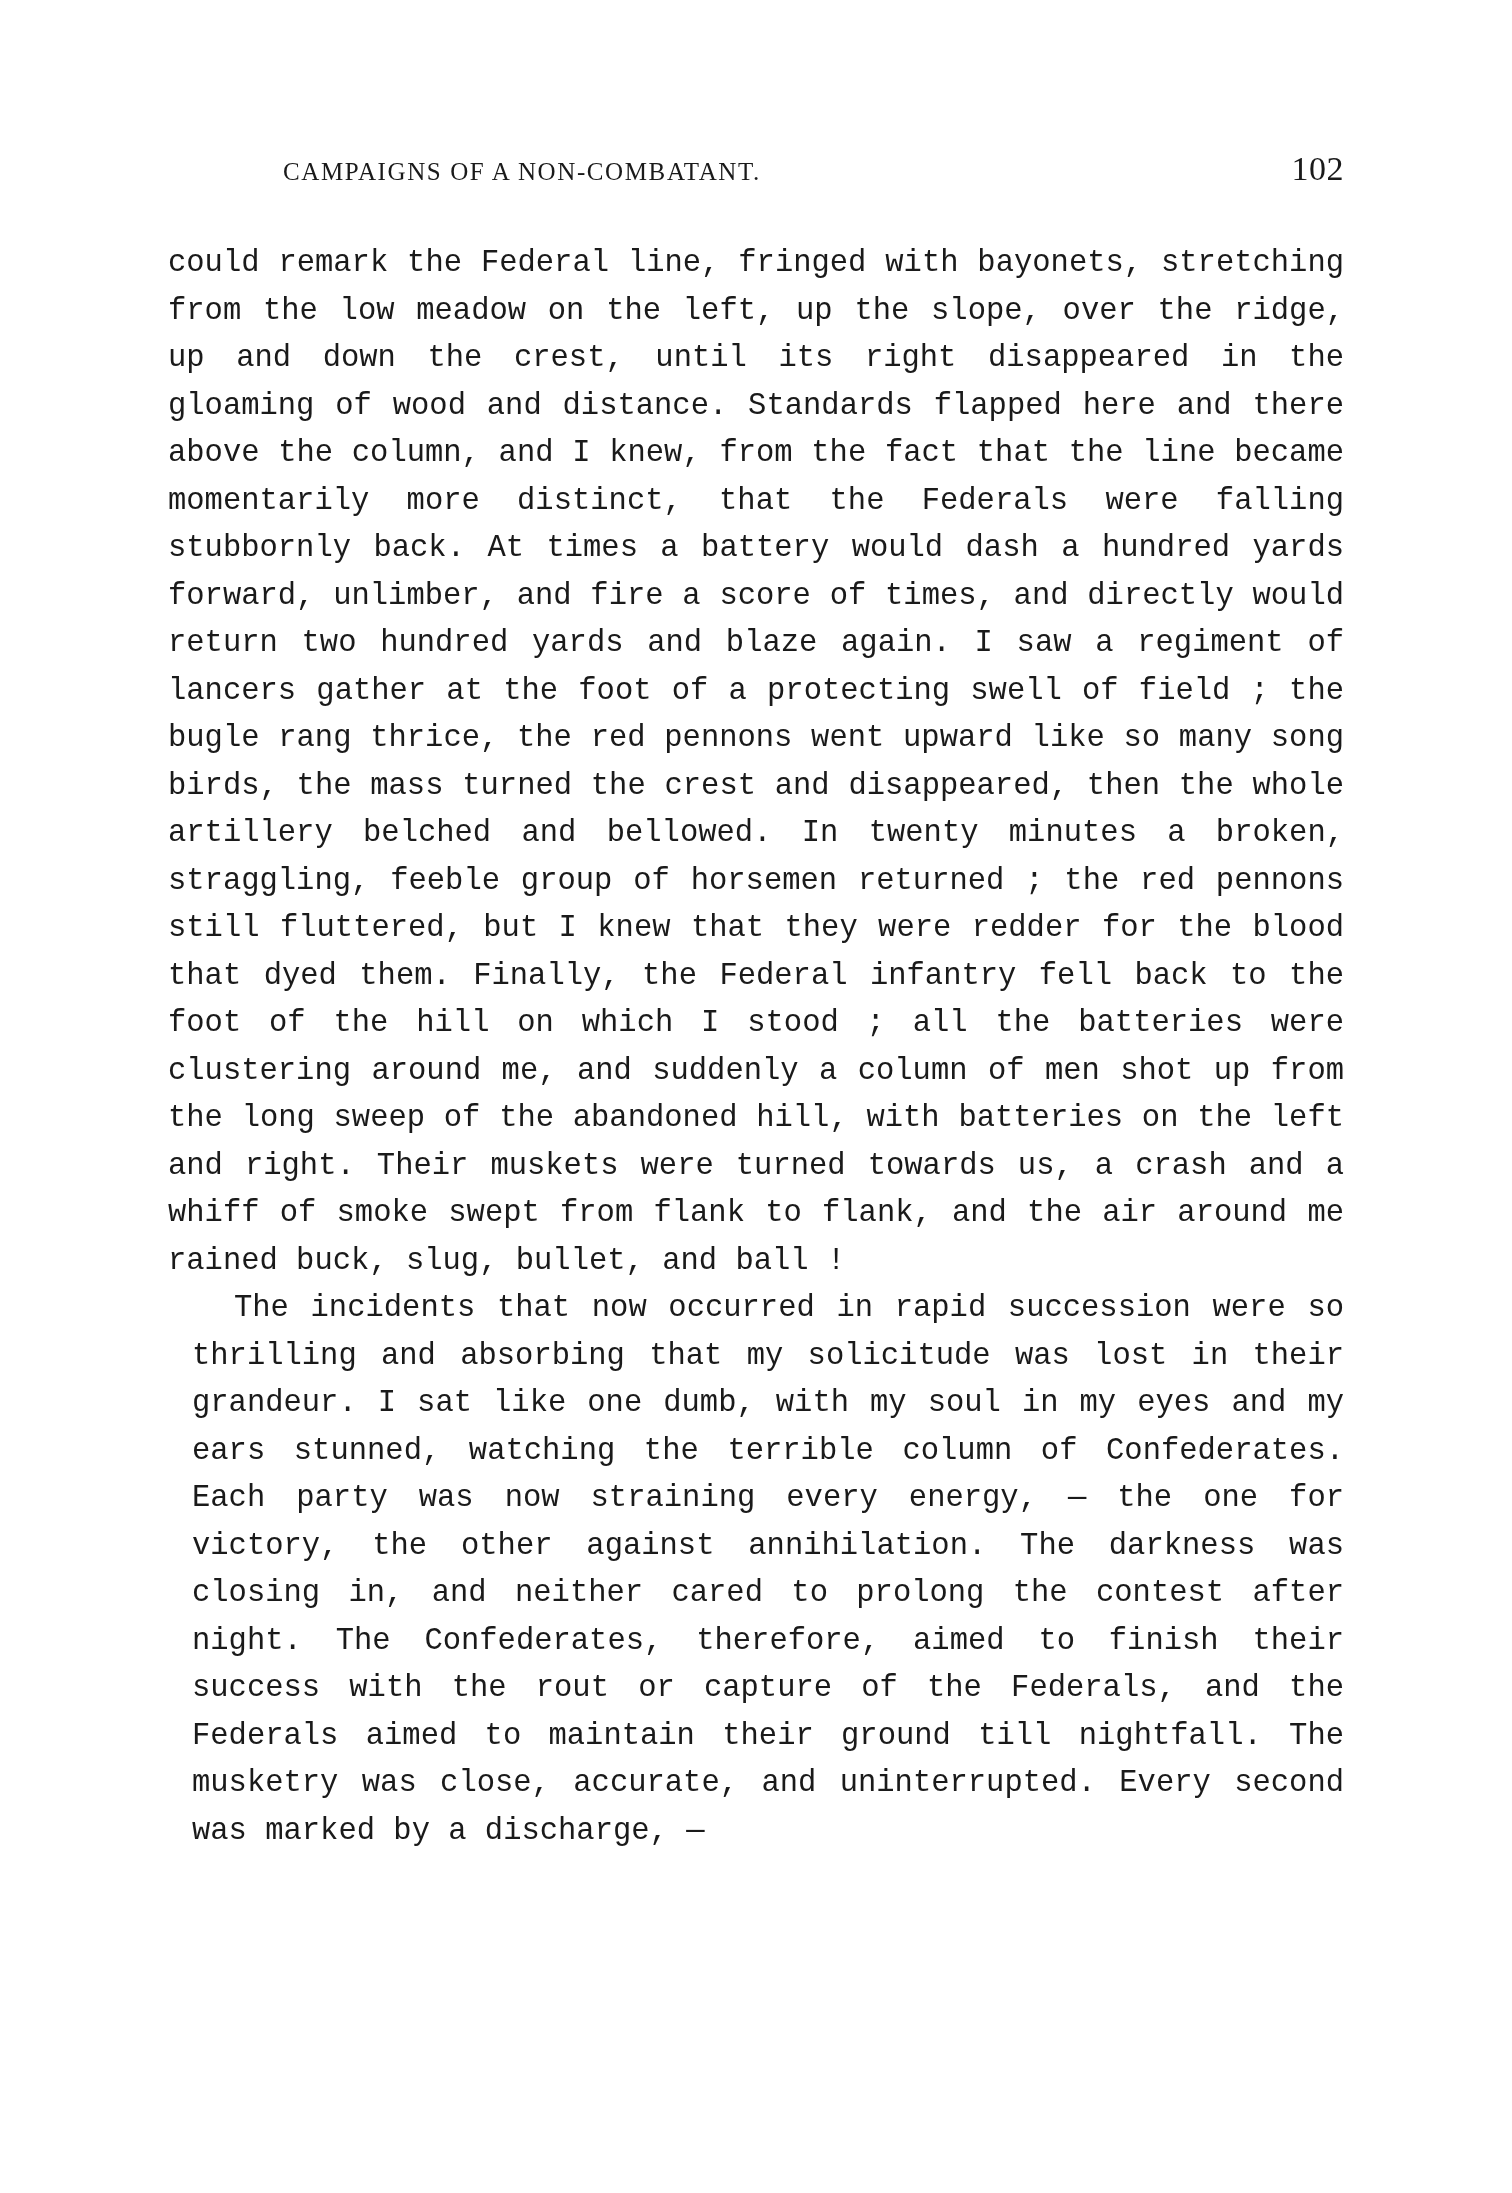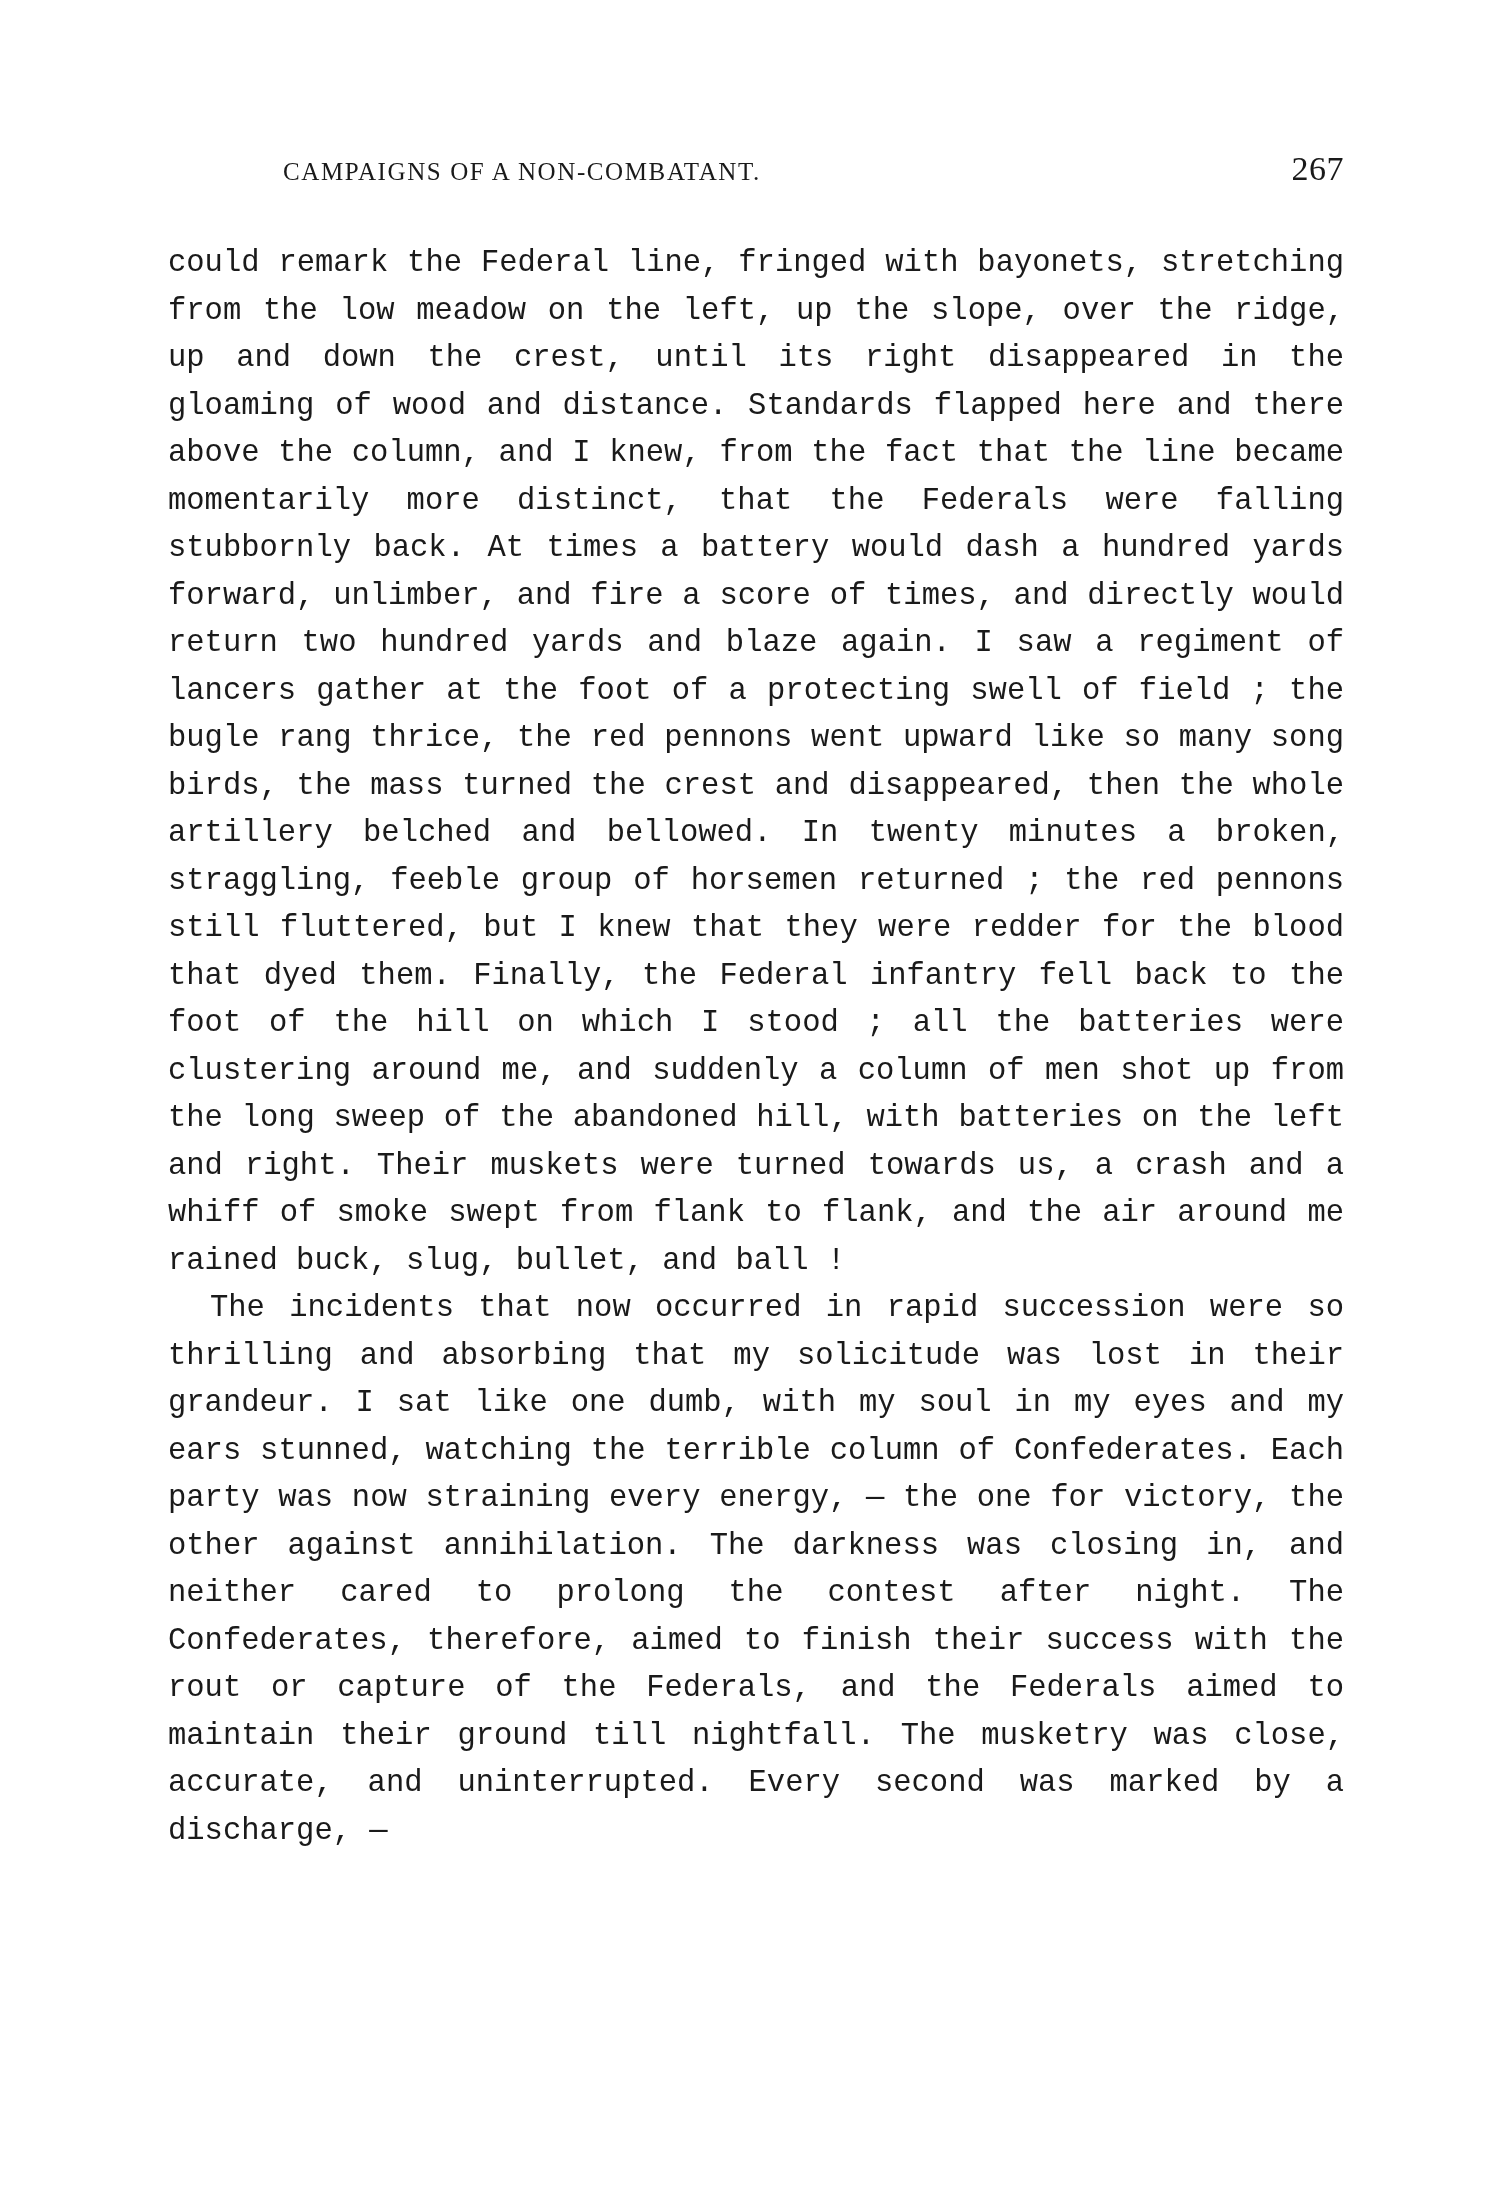"267" span.page-number { text: 267 -> 102 }
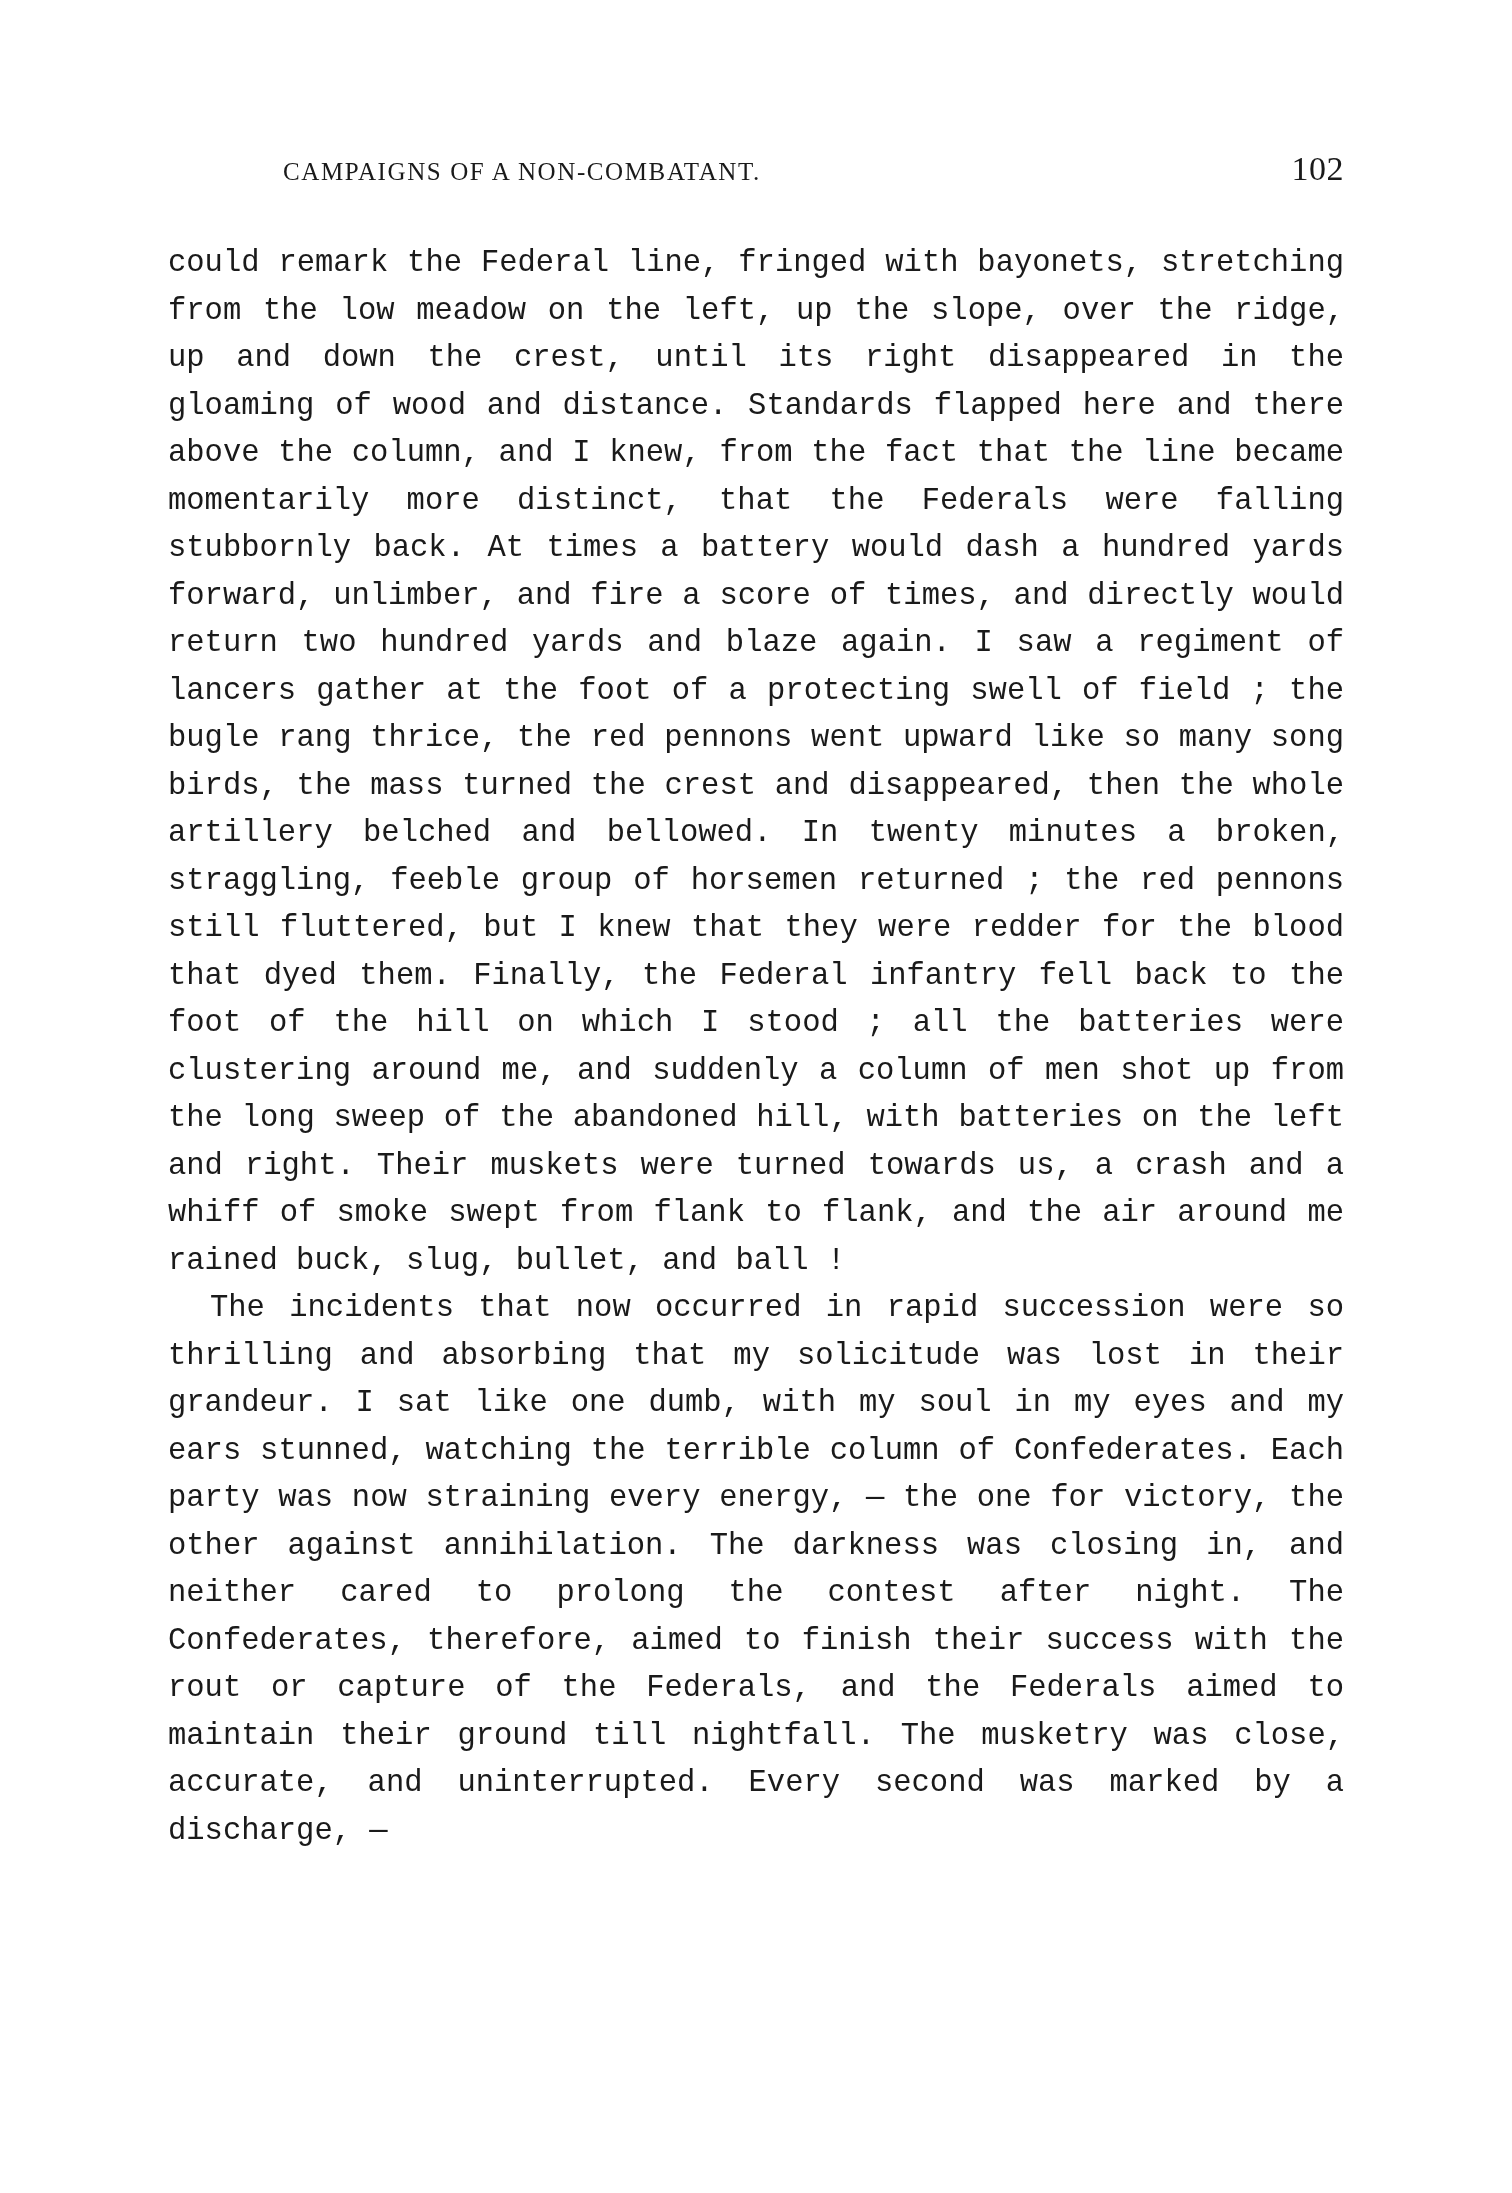"The incidents that now occurred" .body-text p.indent { margin-left: none -> 24px }
